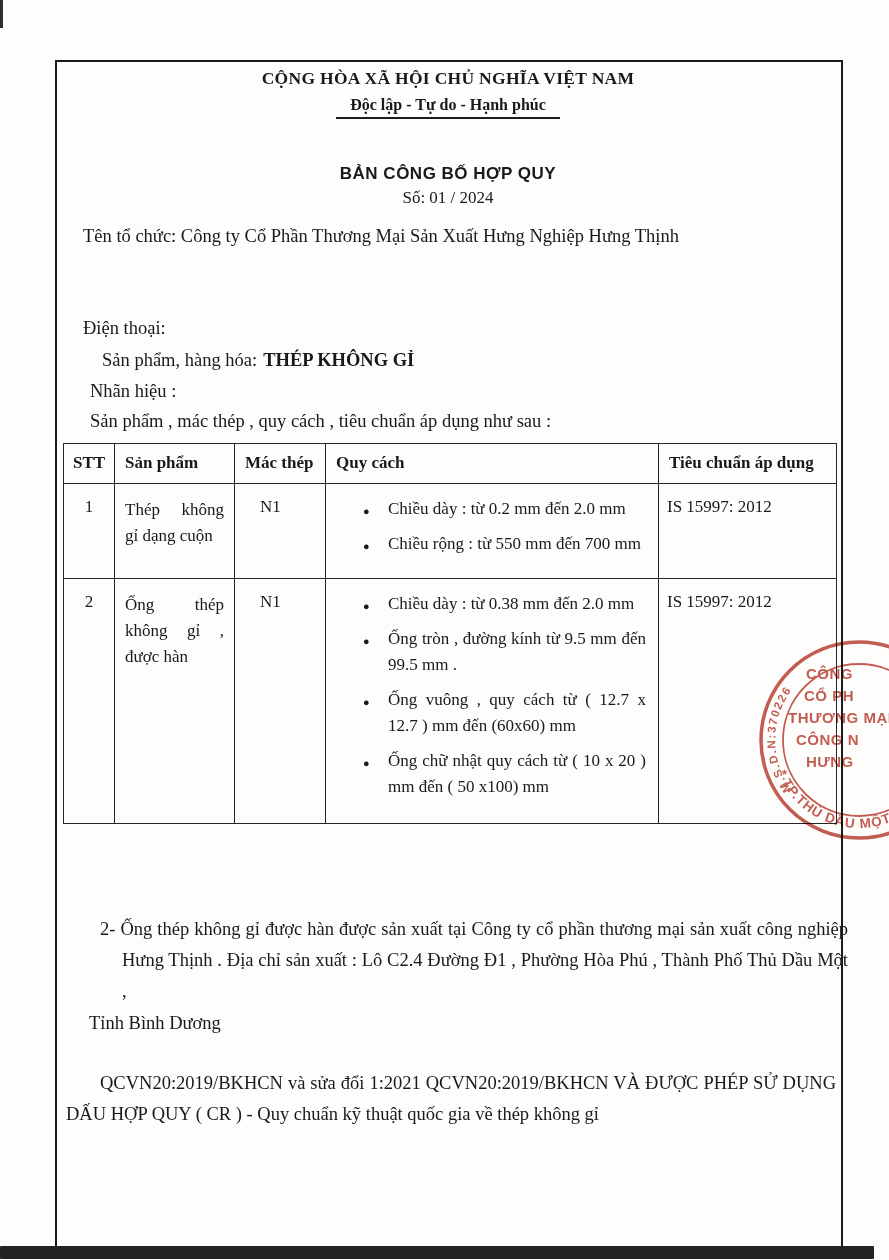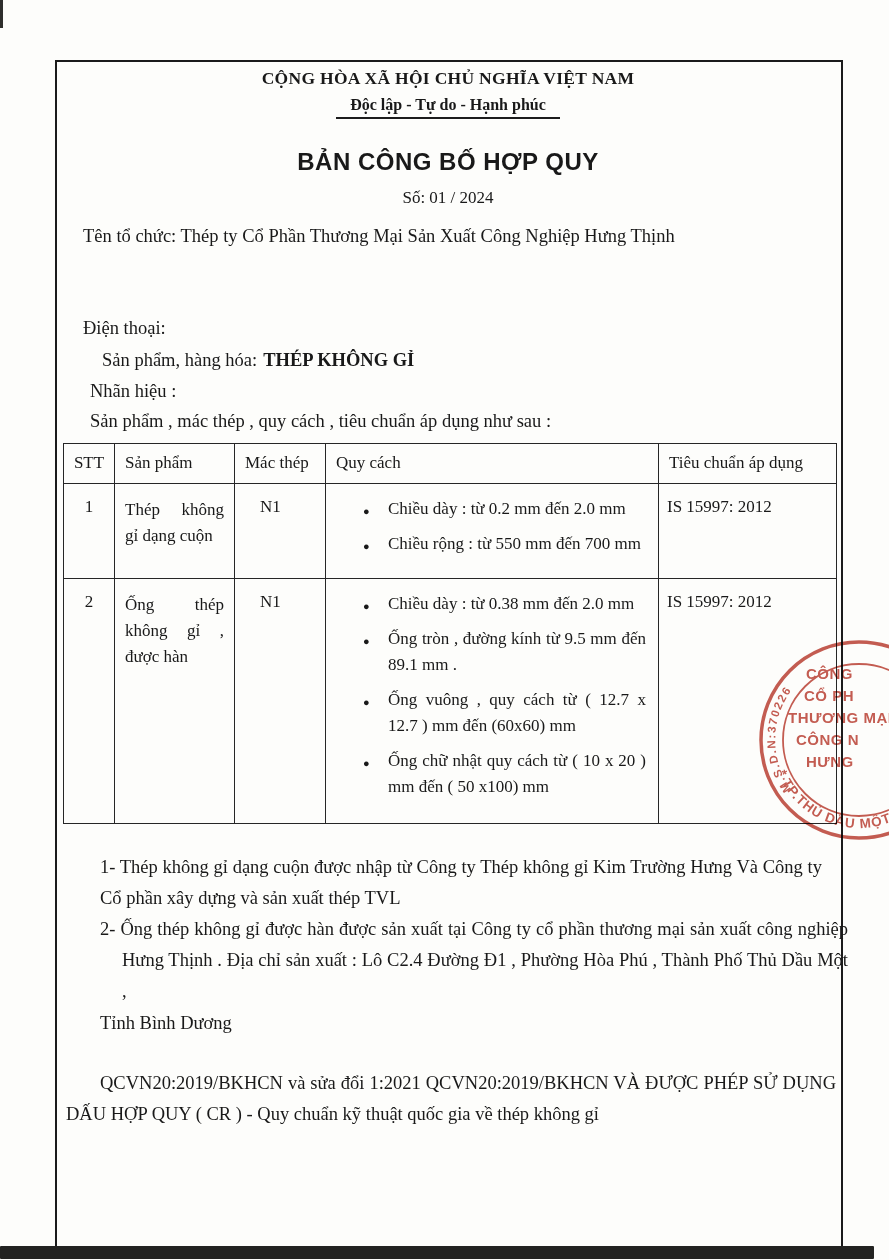"BẢN CÔNG BỐ HỢP QUY" .title { font-size: 24px -> 17px; top: 148px -> 164px }
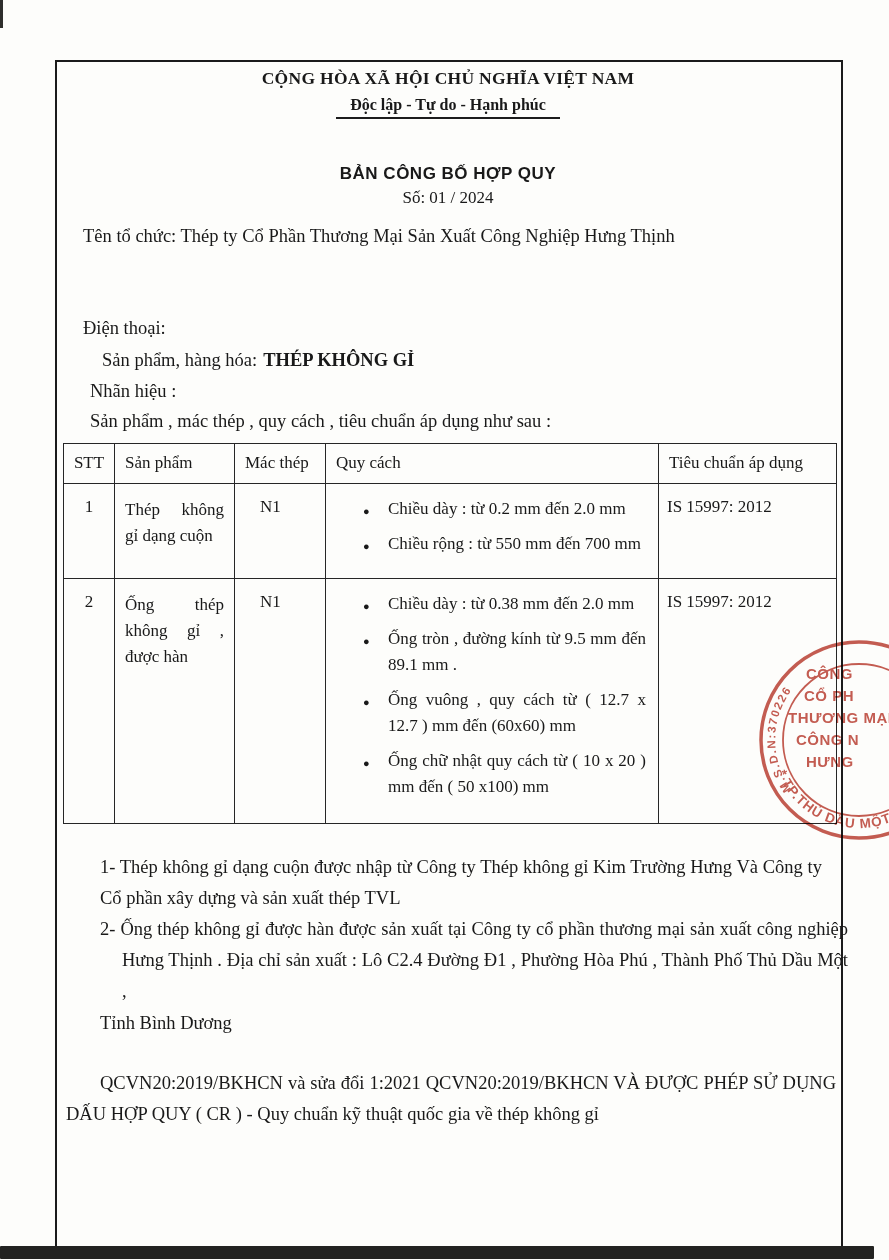"Tên tổ chức: Thép ty" p.para { text: Thép ty Cổ Phần Thương Mại Sản Xuất Công -> Công ty Cổ Phần Thương Mại Sản Xuất Hưng }
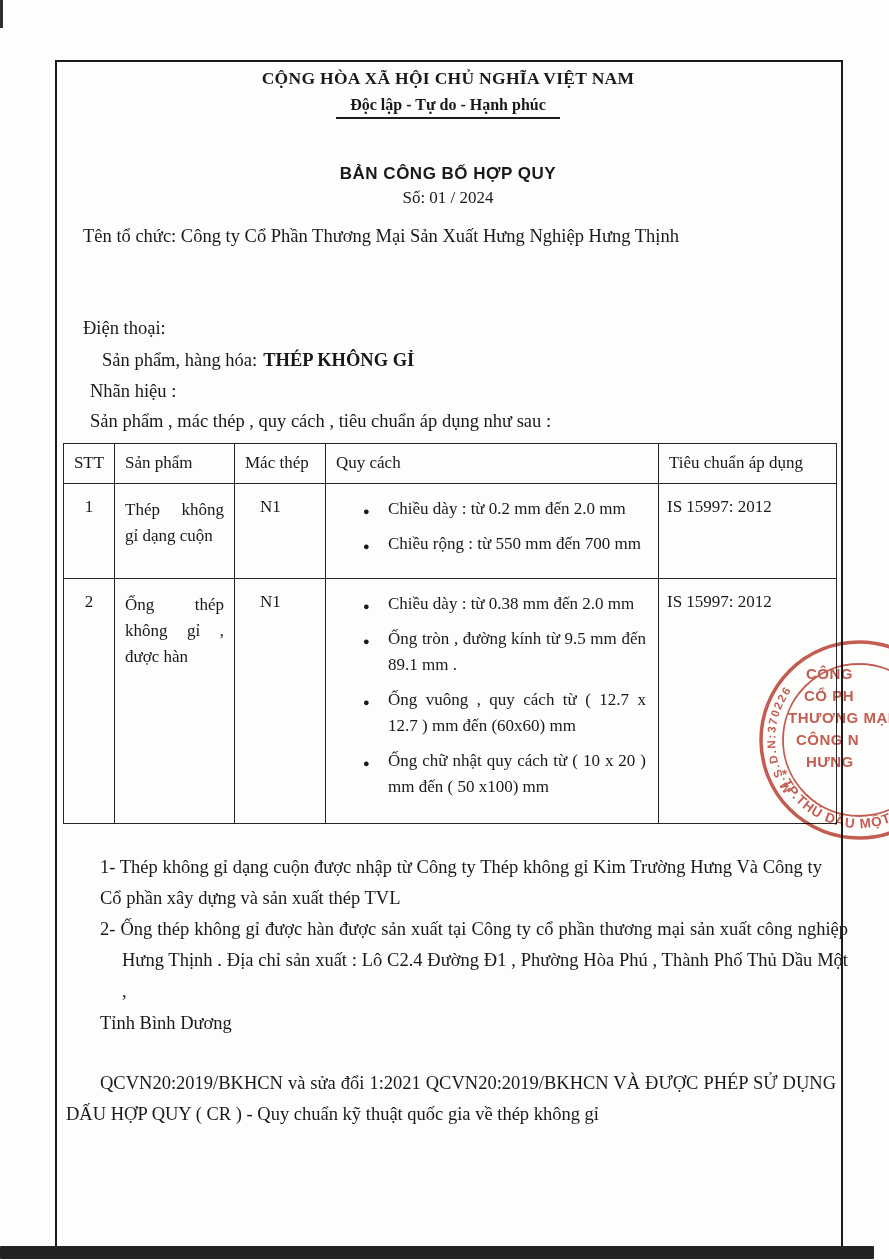"STT" .conf-table th { font-weight: normal -> bold }
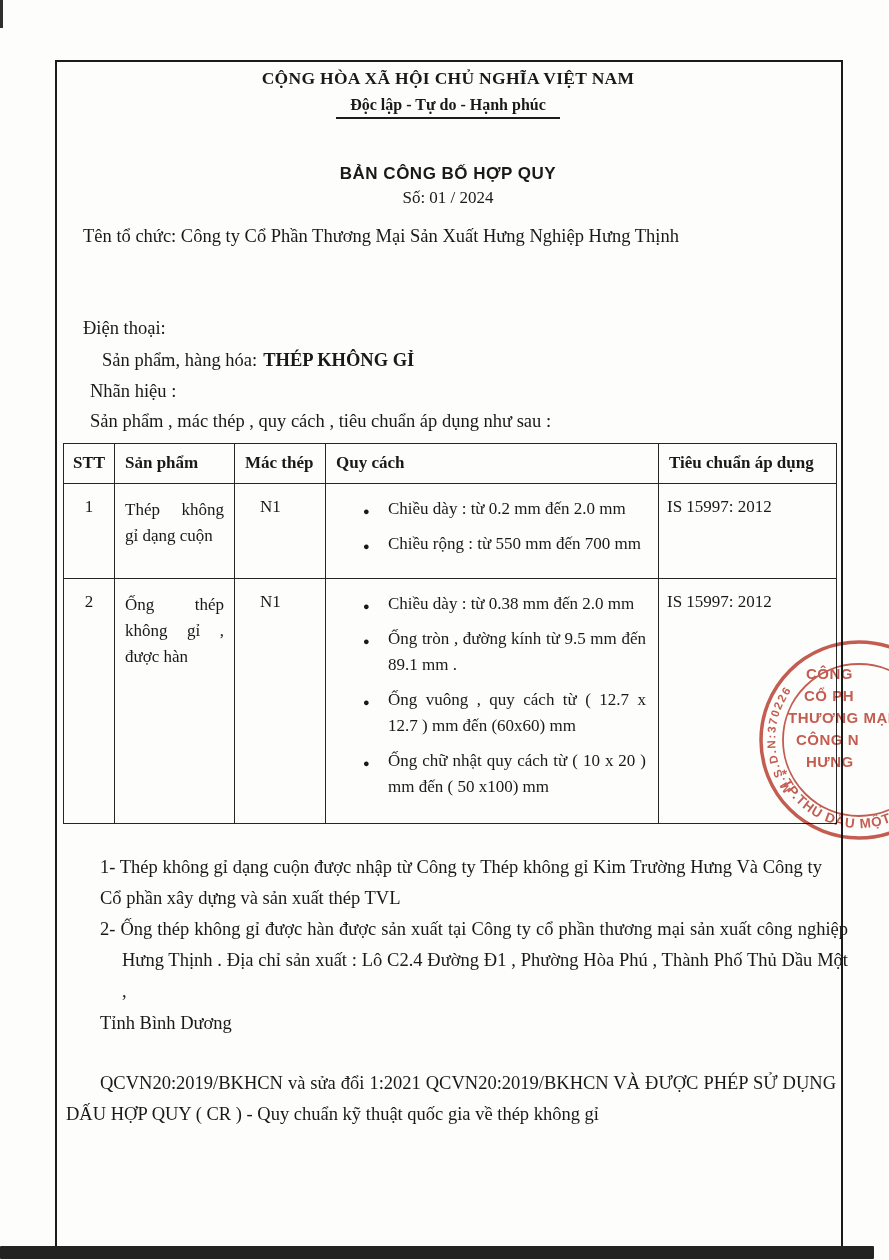"Ống tròn , đường kính" li { text: 89.1 -> 99.5 }
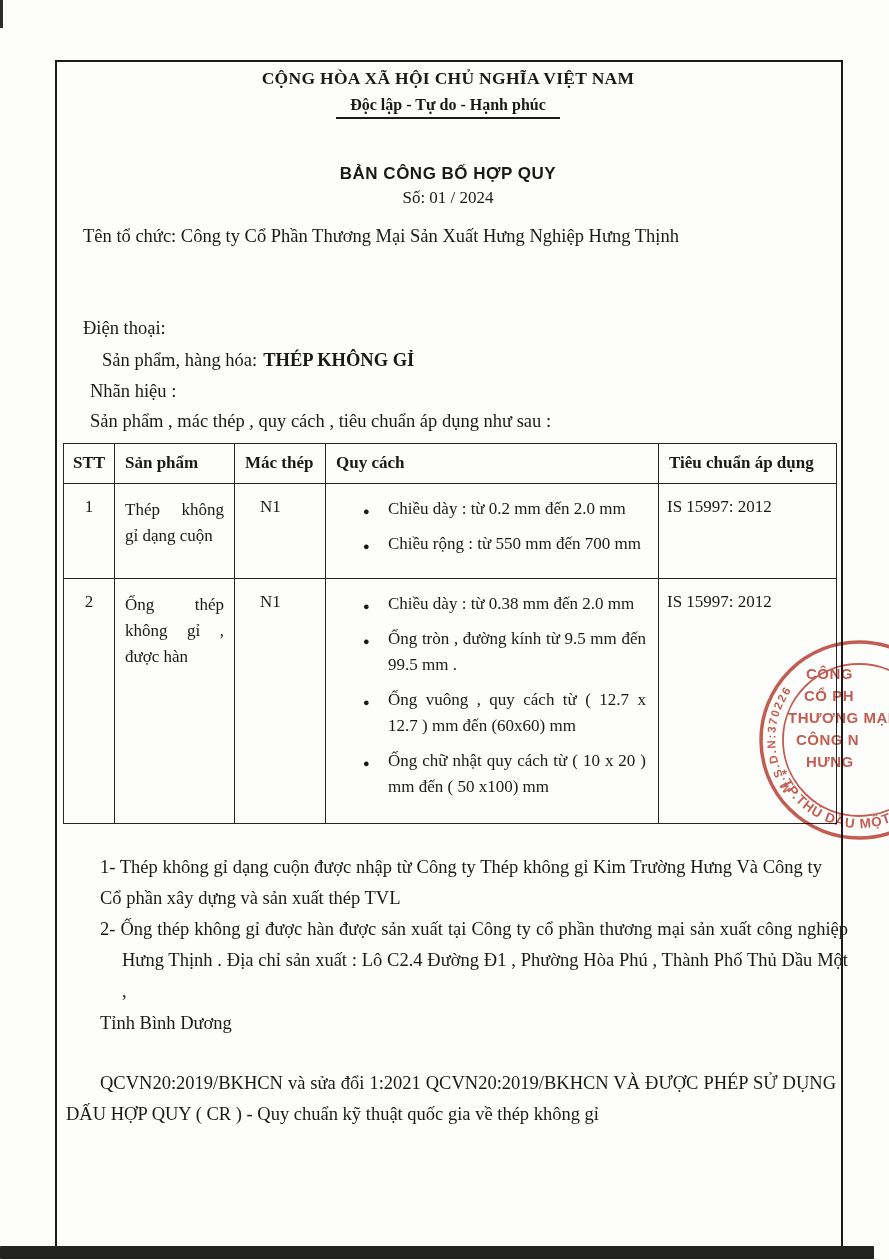"1- Thép không gỉ dạng" p.note { html: <p>1- Thép không gỉ dạng cuộn được nhập từ Công ty Thép không gỉ Kim Trường Hưng Và Công ty Cổ phần xây dựng và sản xuất thép TVL</p> -> none }
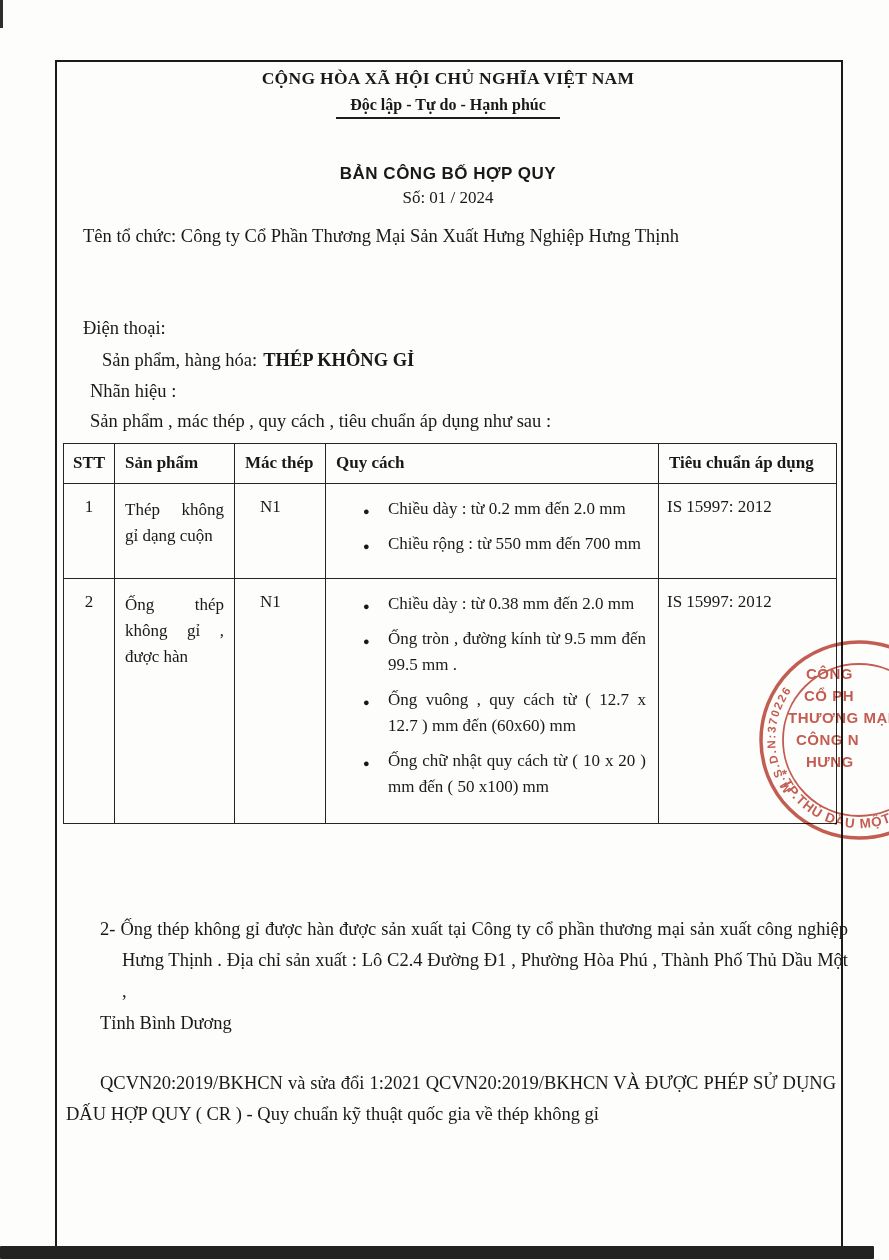"Tỉnh Bình Dương" #province { left: 100px -> 89px }
